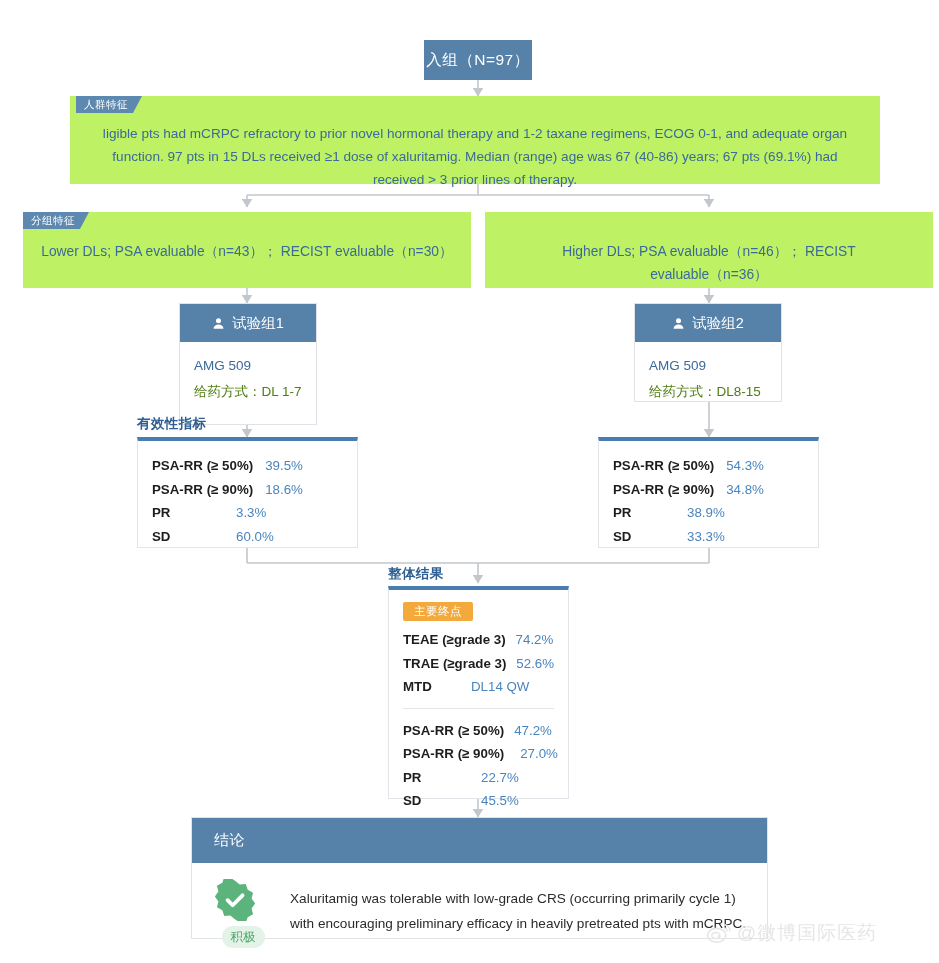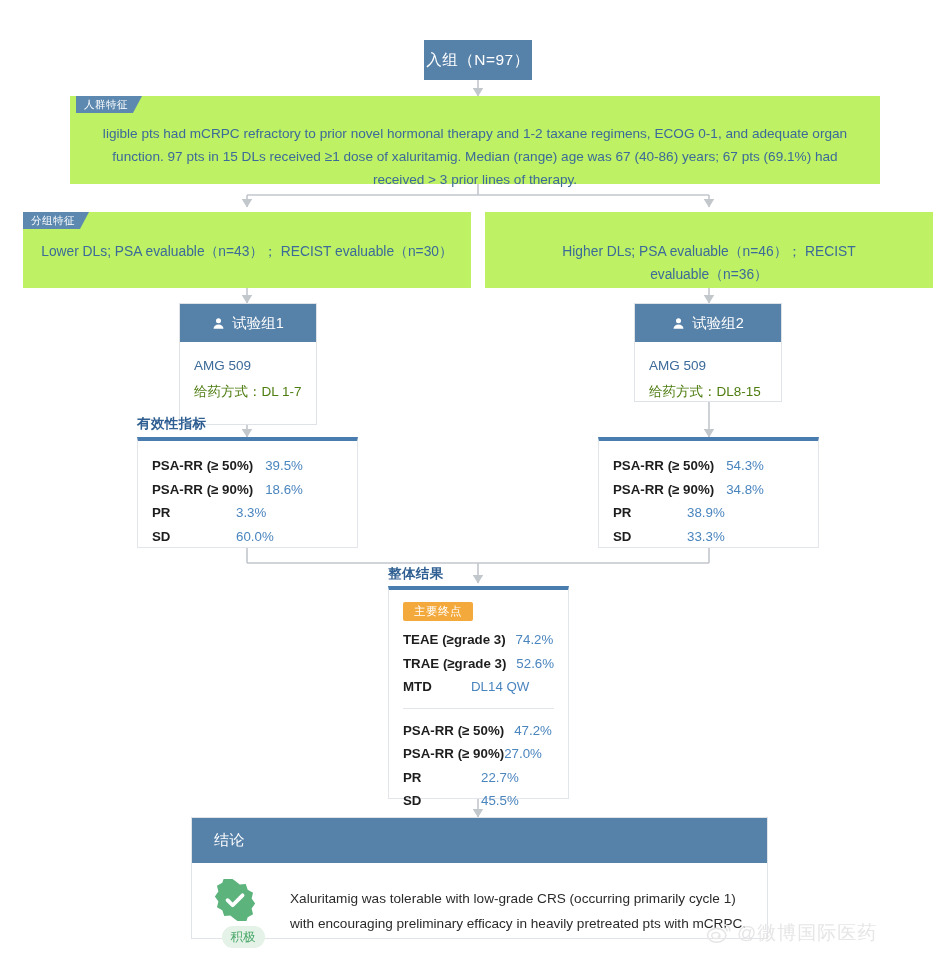"27.0%" span.m-value { margin-left: 0 -> 16px }
